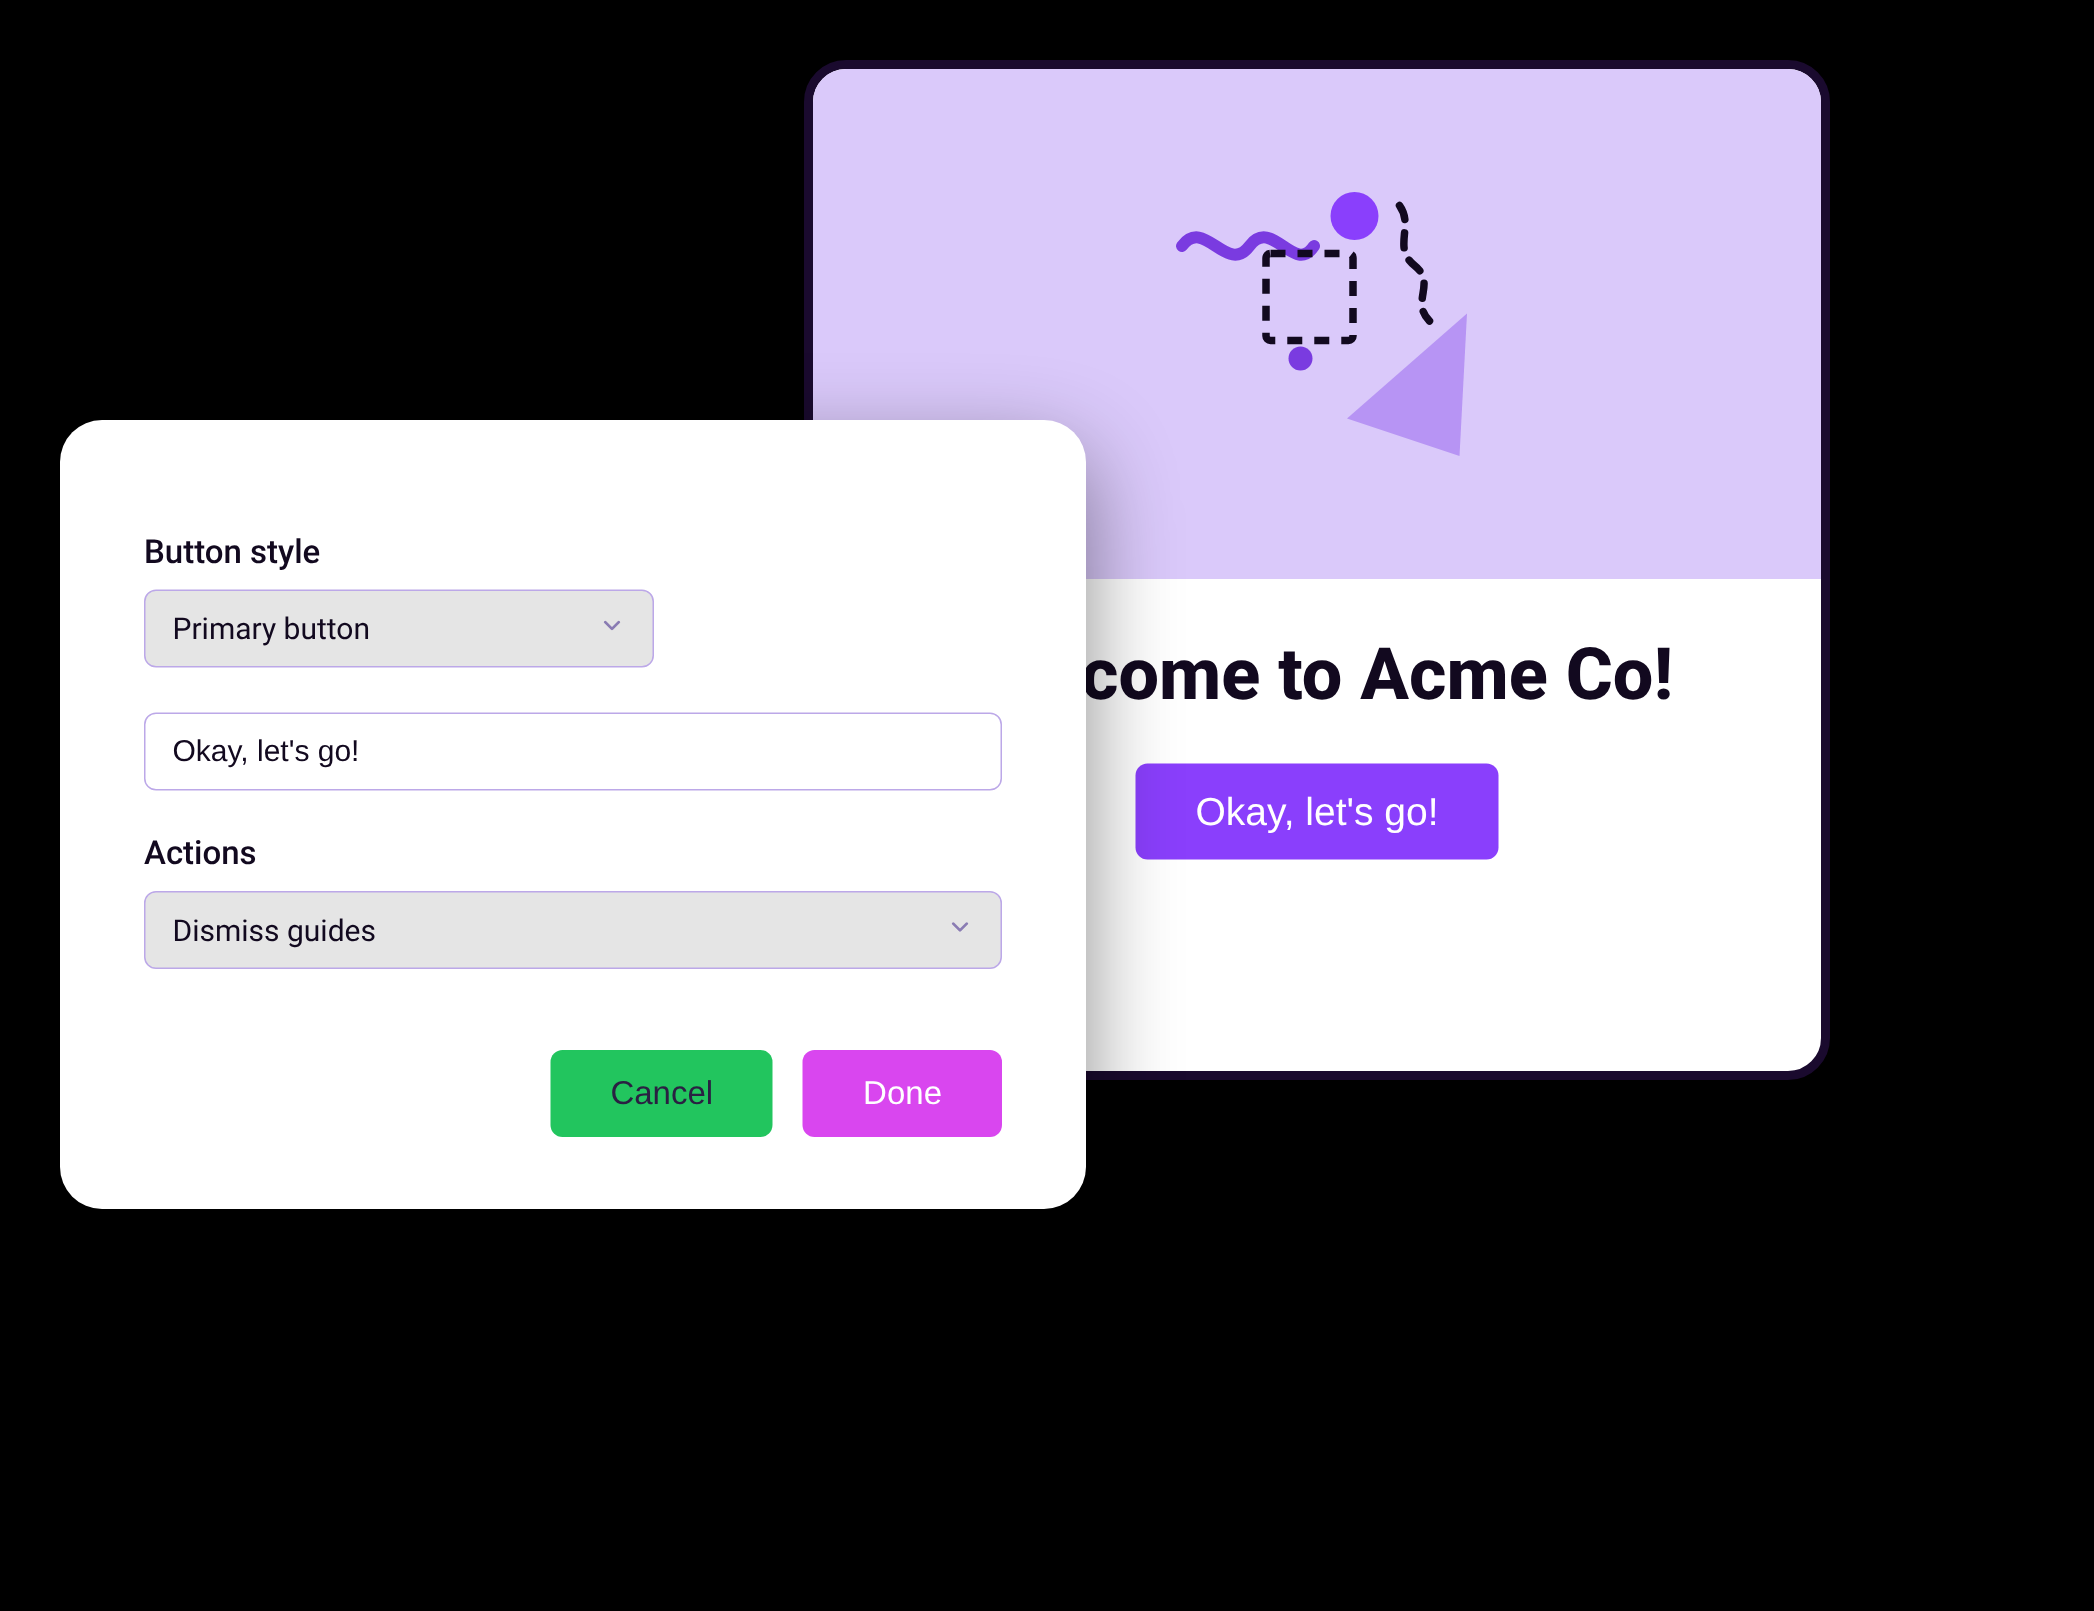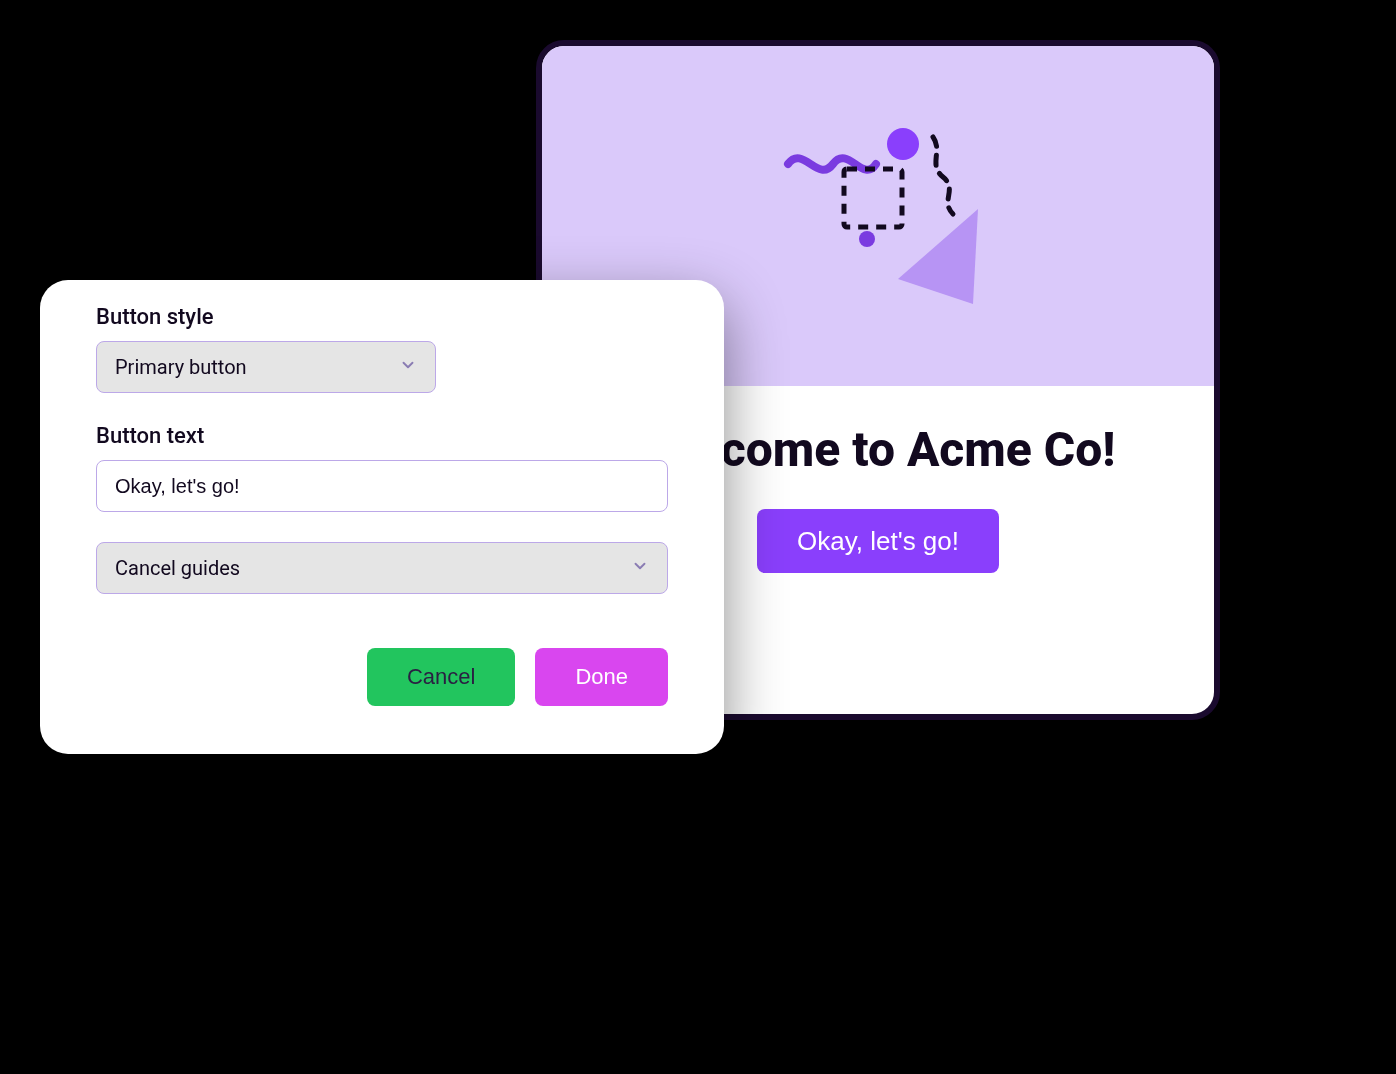"Button style" .editor { padding: 24px 56px 48px -> 76px 56px 48px }
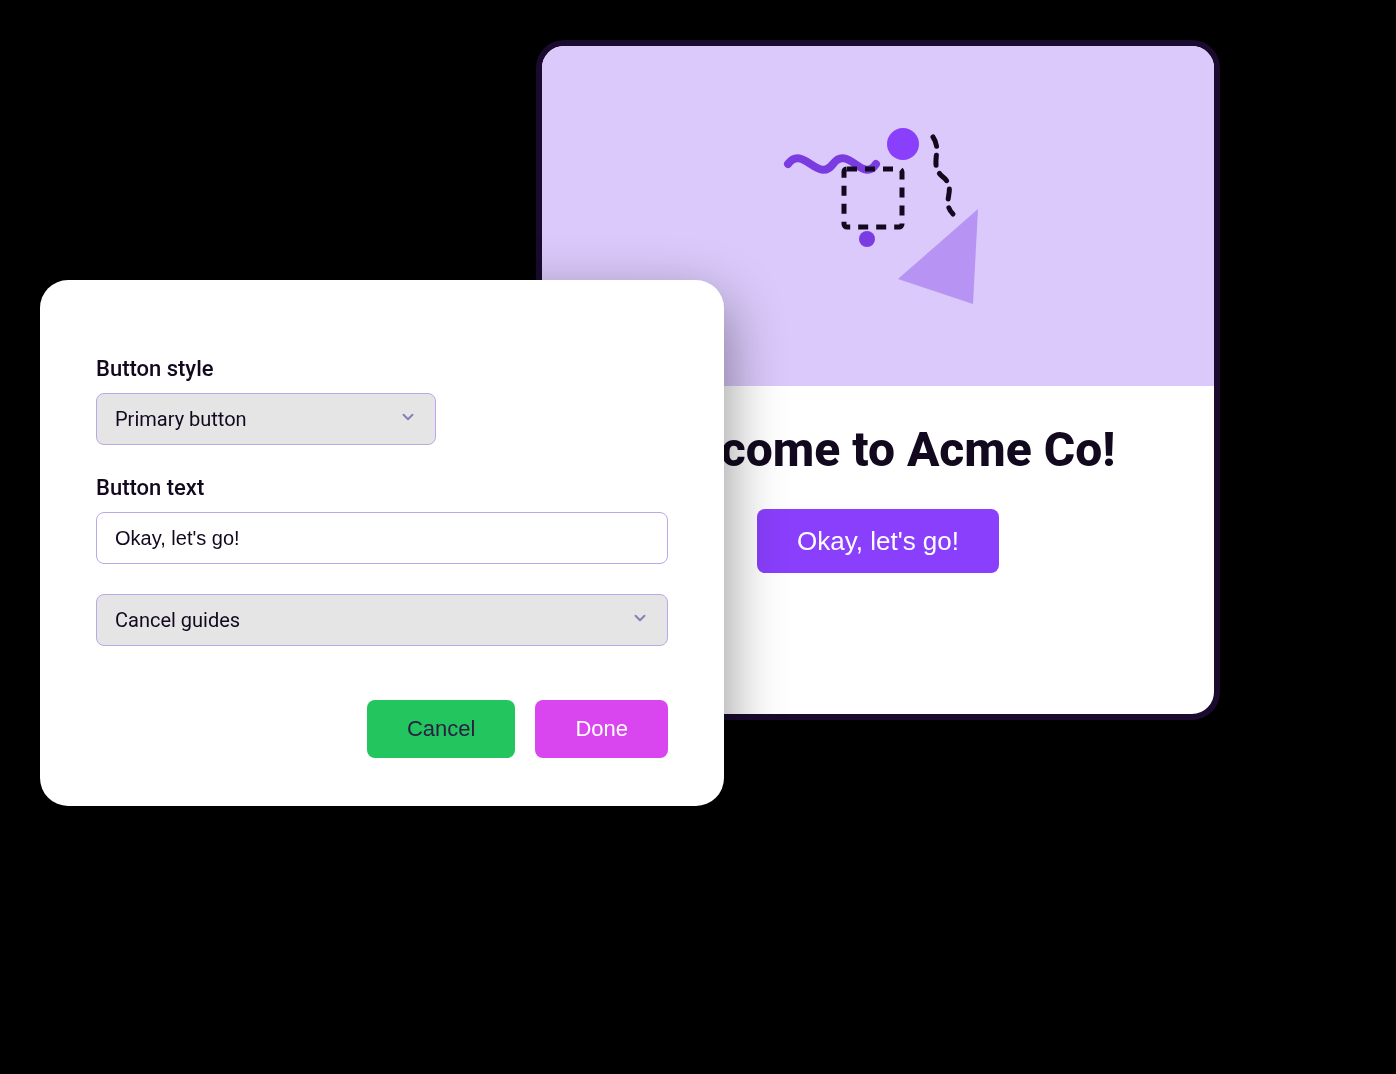"Button text" div.field-label { html: <div>Button text</div> -> none }
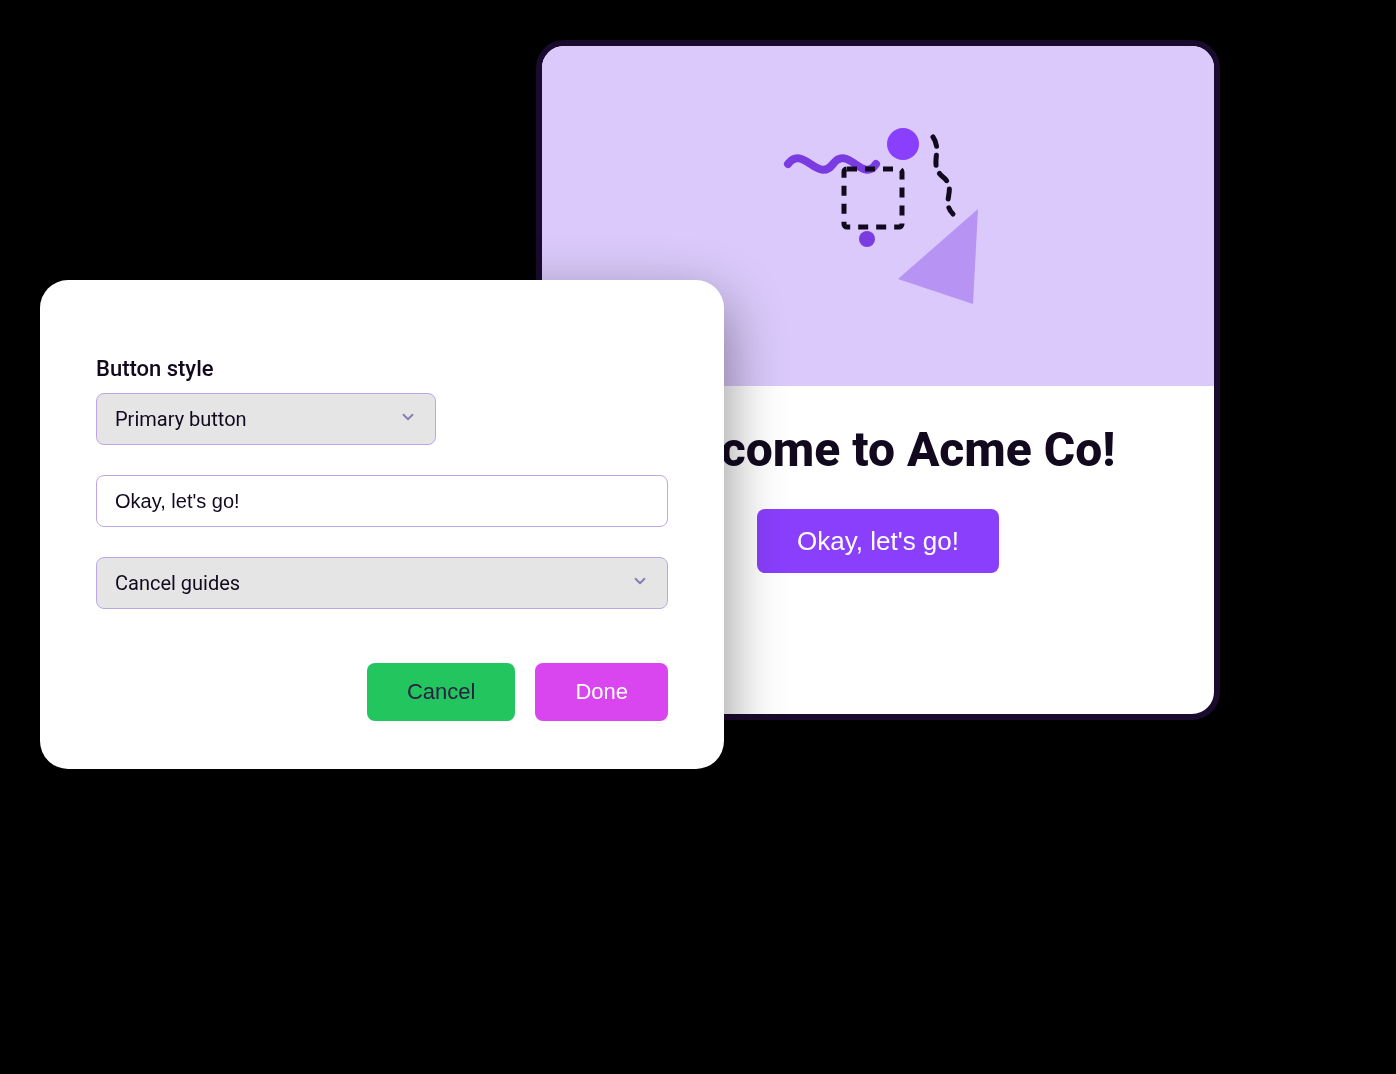"Actions" div.field-label { html: none -> <div>Actions</div> }
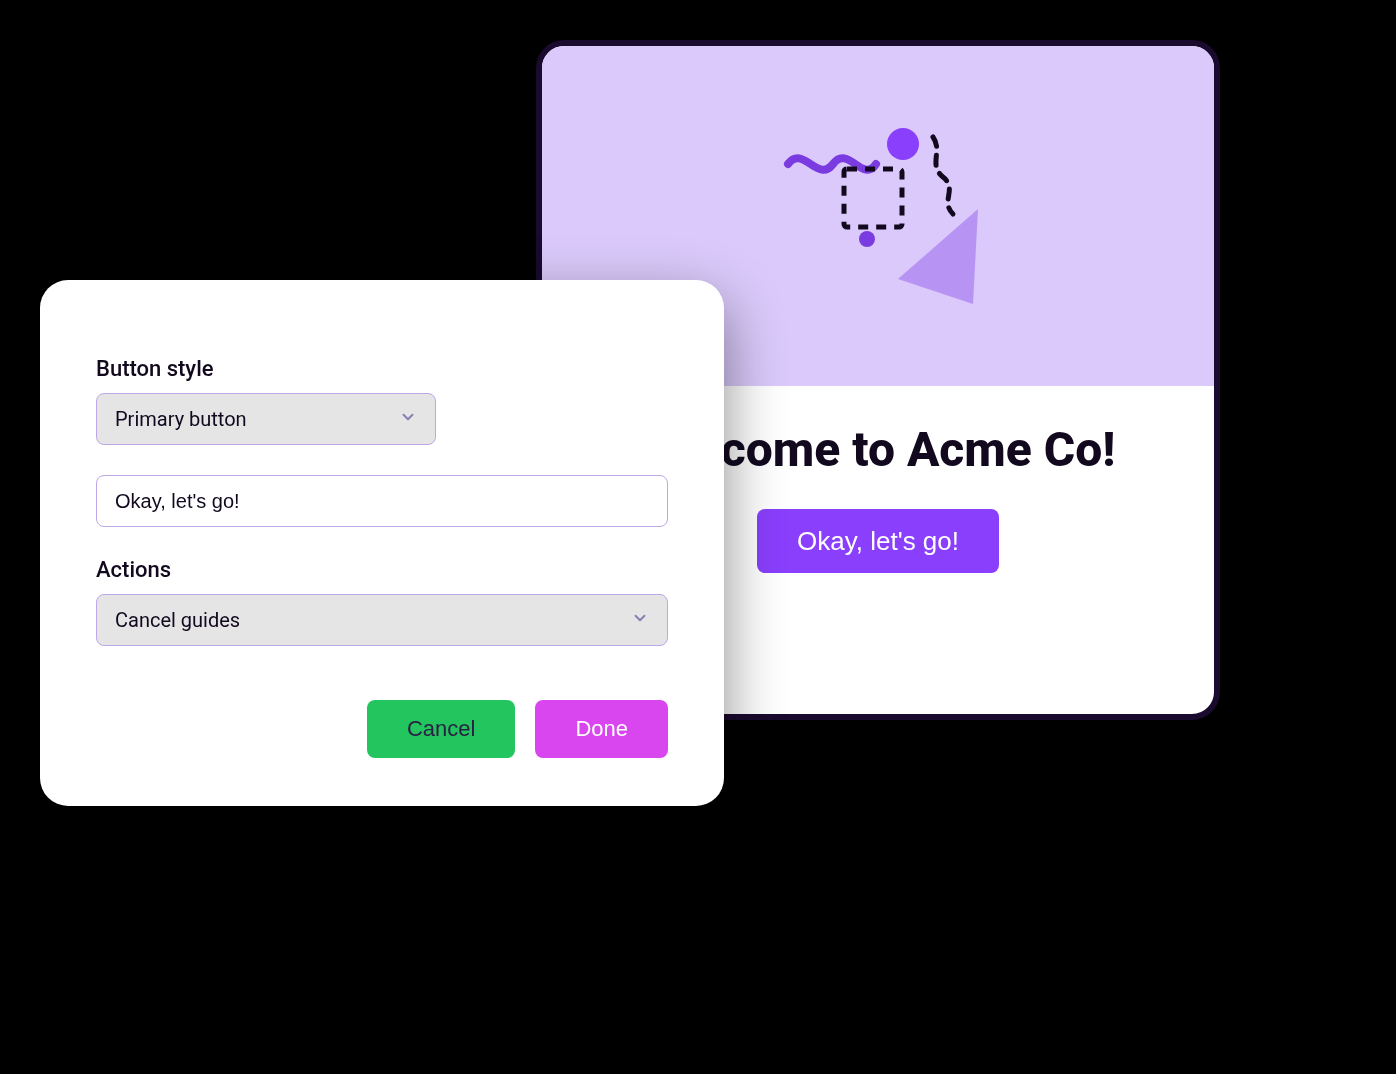"Cancel guides" span.select-value { text: Cancel -> Dismiss }
